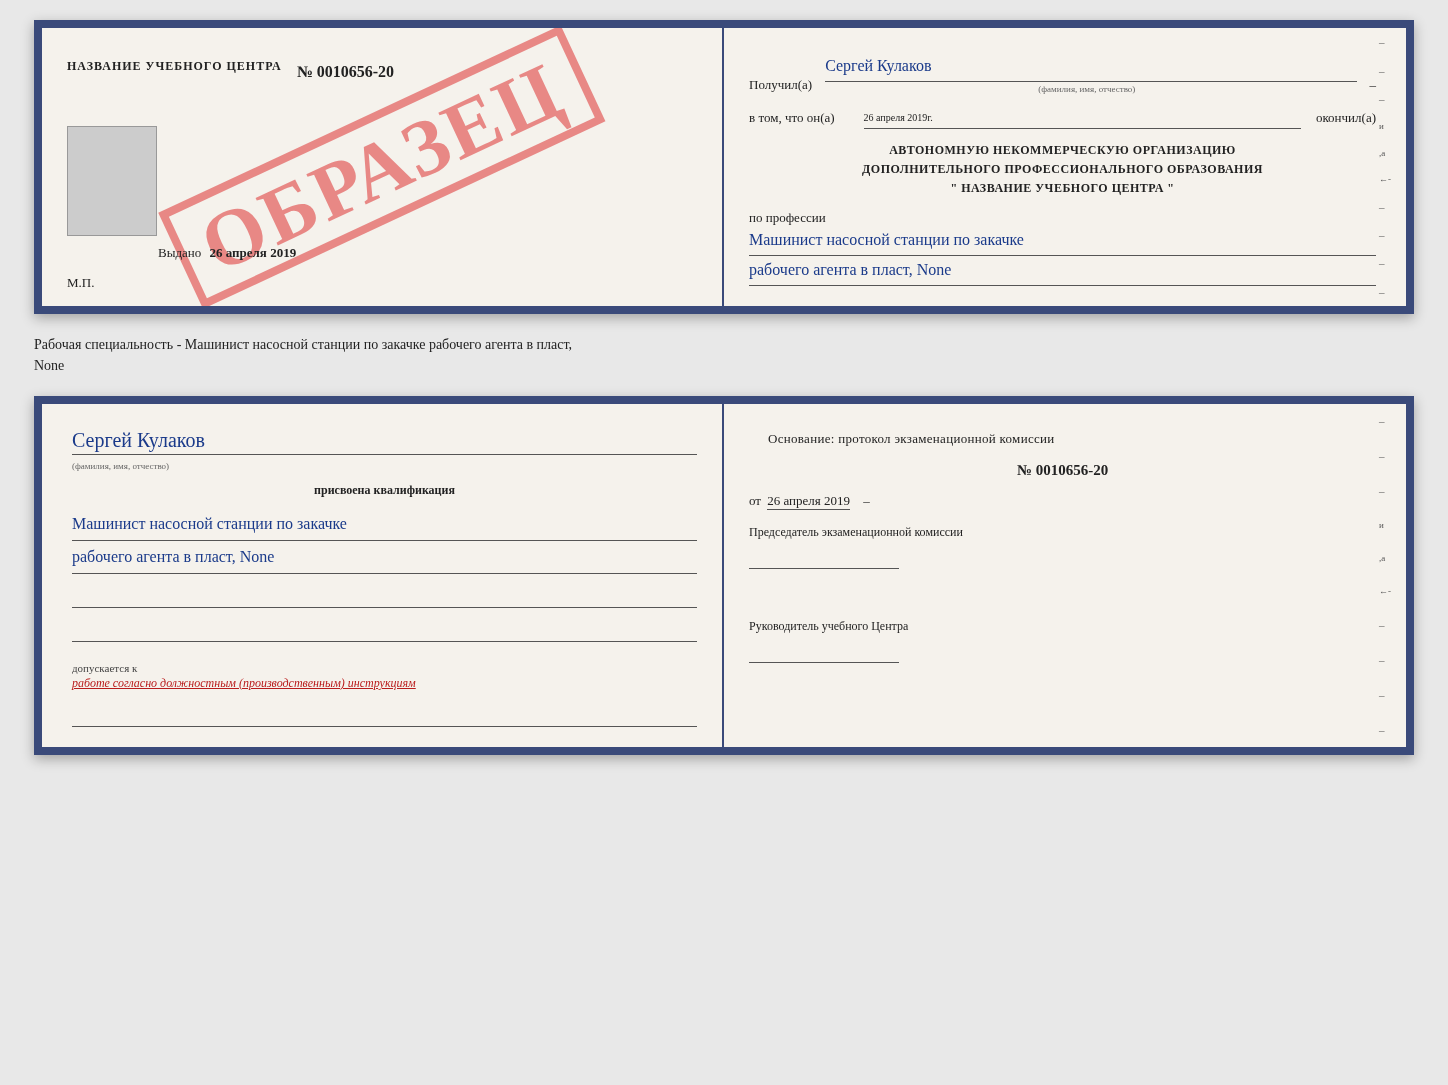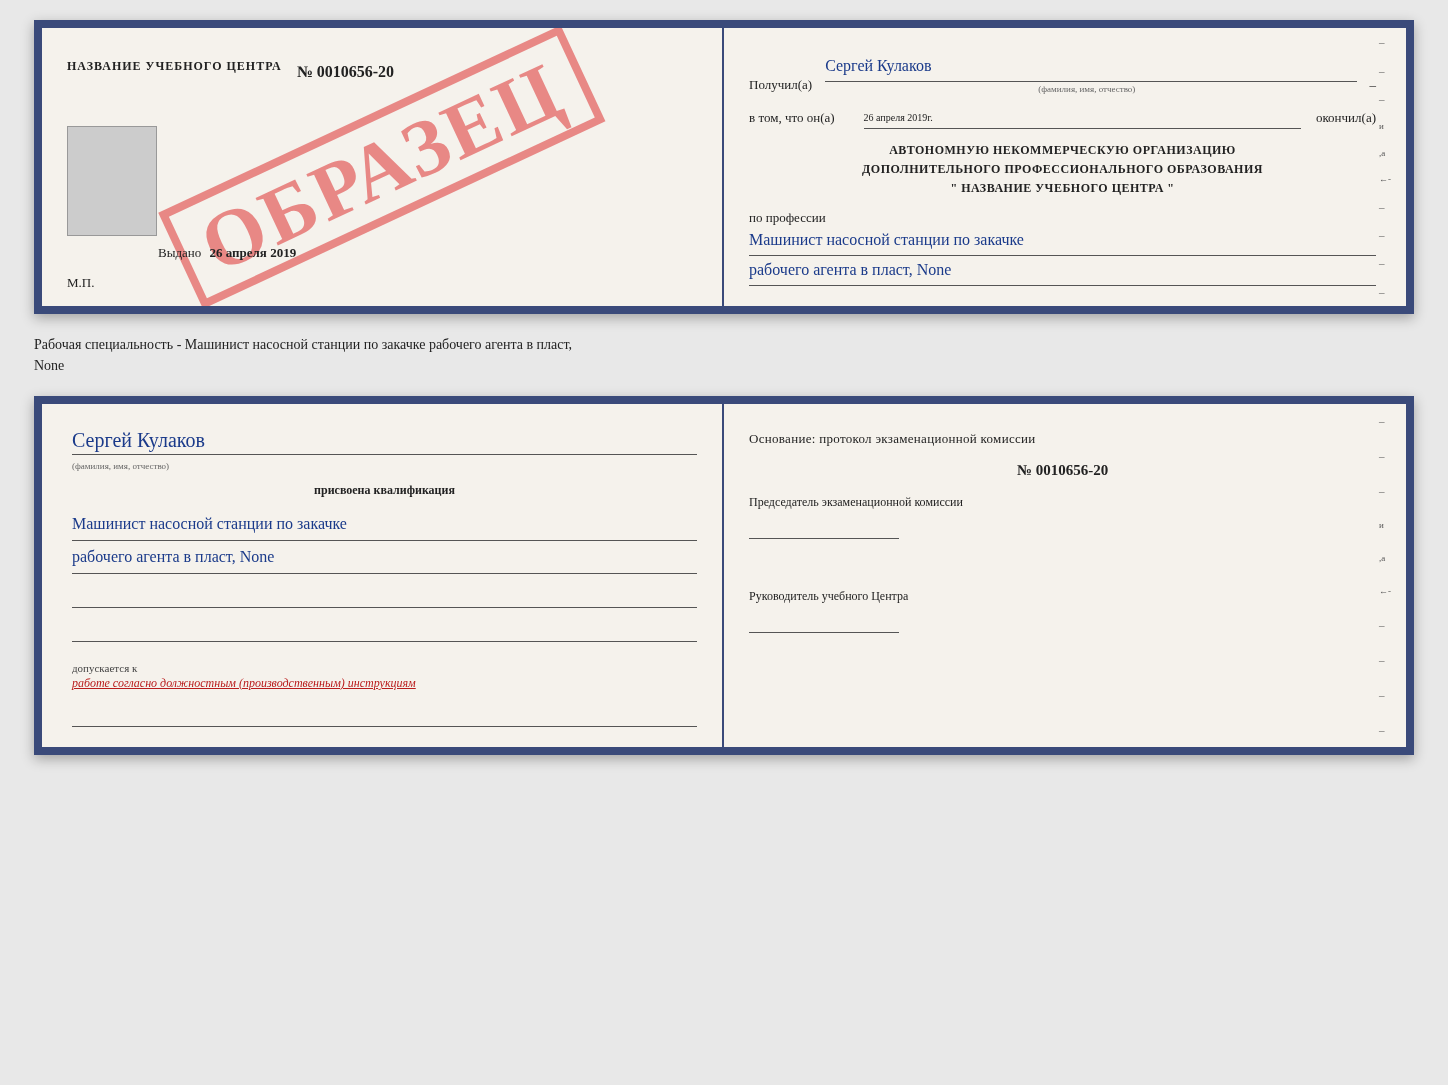"Основание: протокол экзаменационной" .right-side-label { margin-left: none -> 19px }
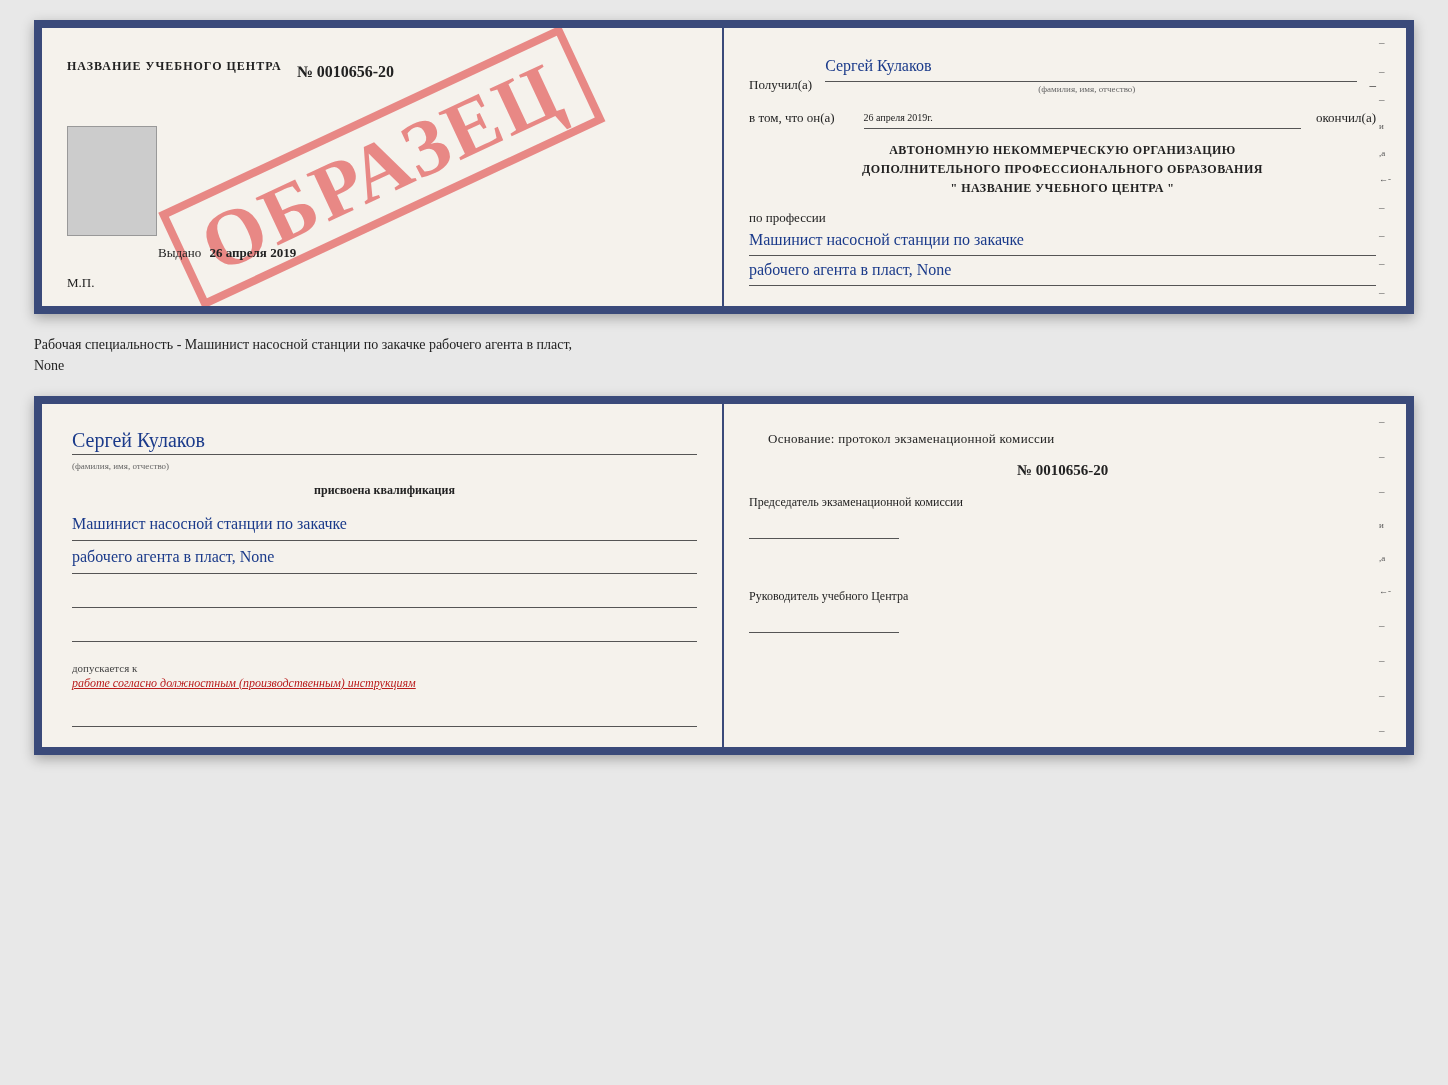"от 26 апреля 2019 –" div.protocol-date { html: none -> <div> <span>от</span> <span>26 апреля 2019</span> <span>–</span> </div> }
